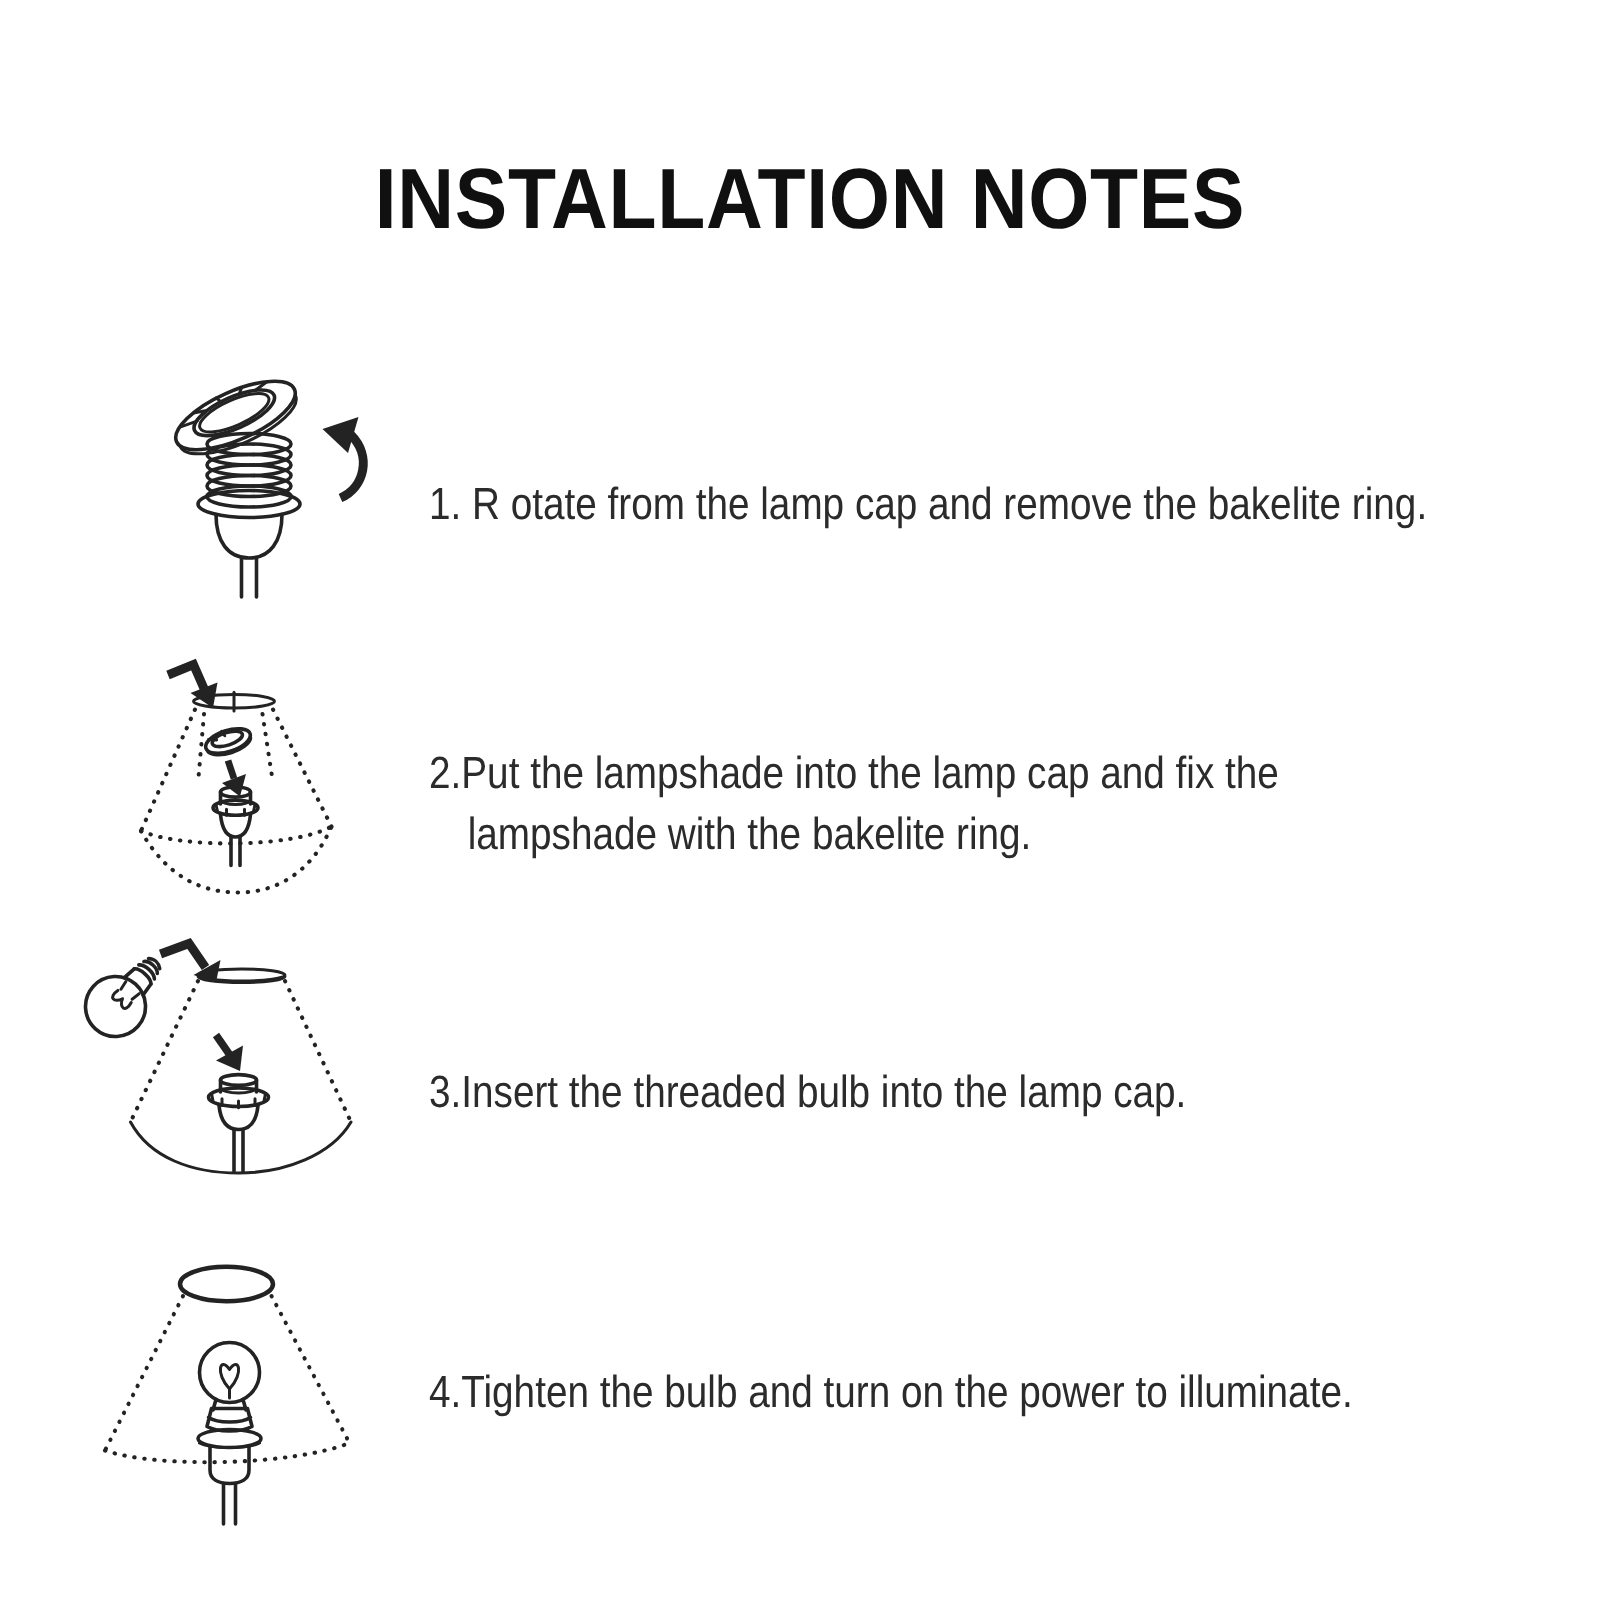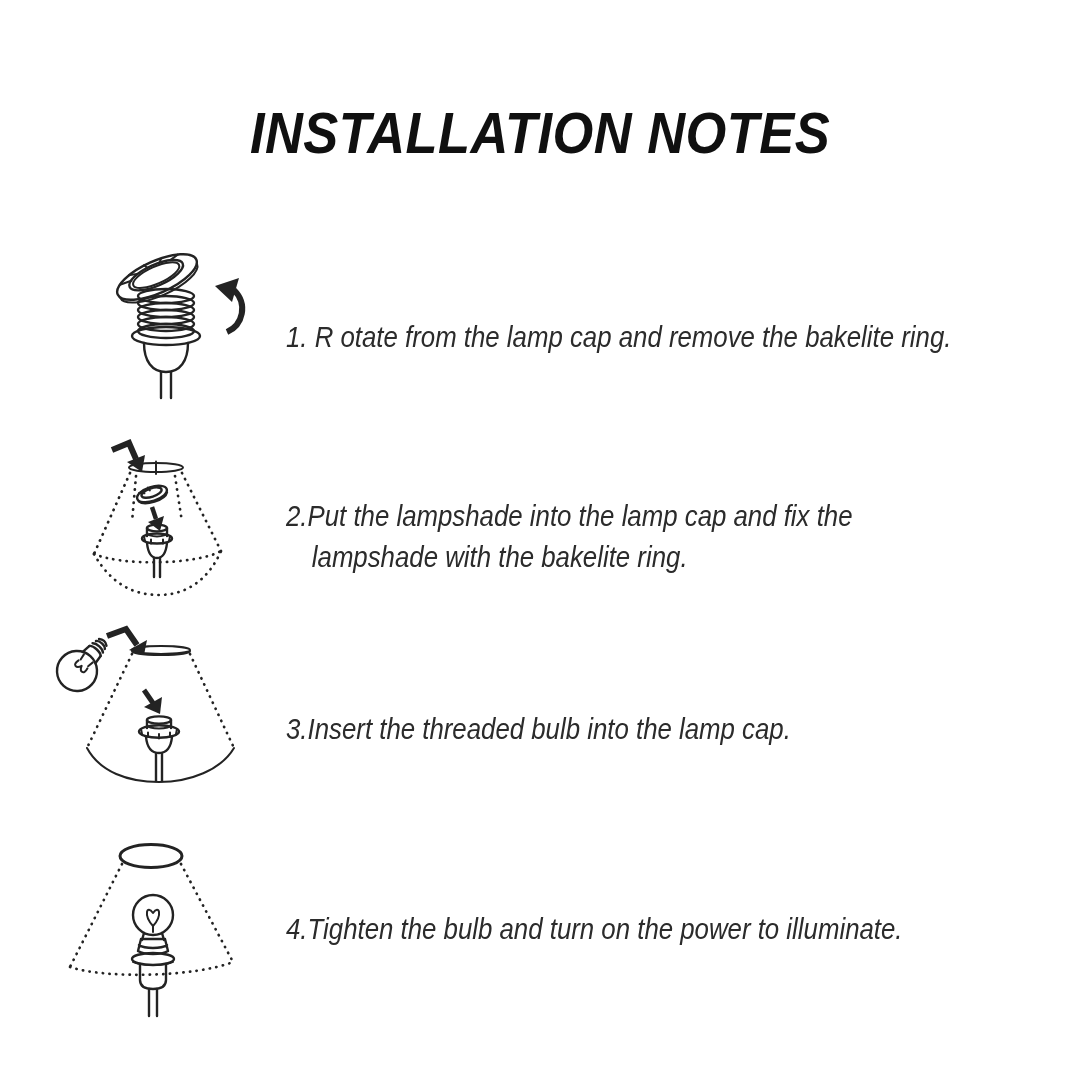"INSTALLATION NOTES" .canvas { font-style: italic -> none }
